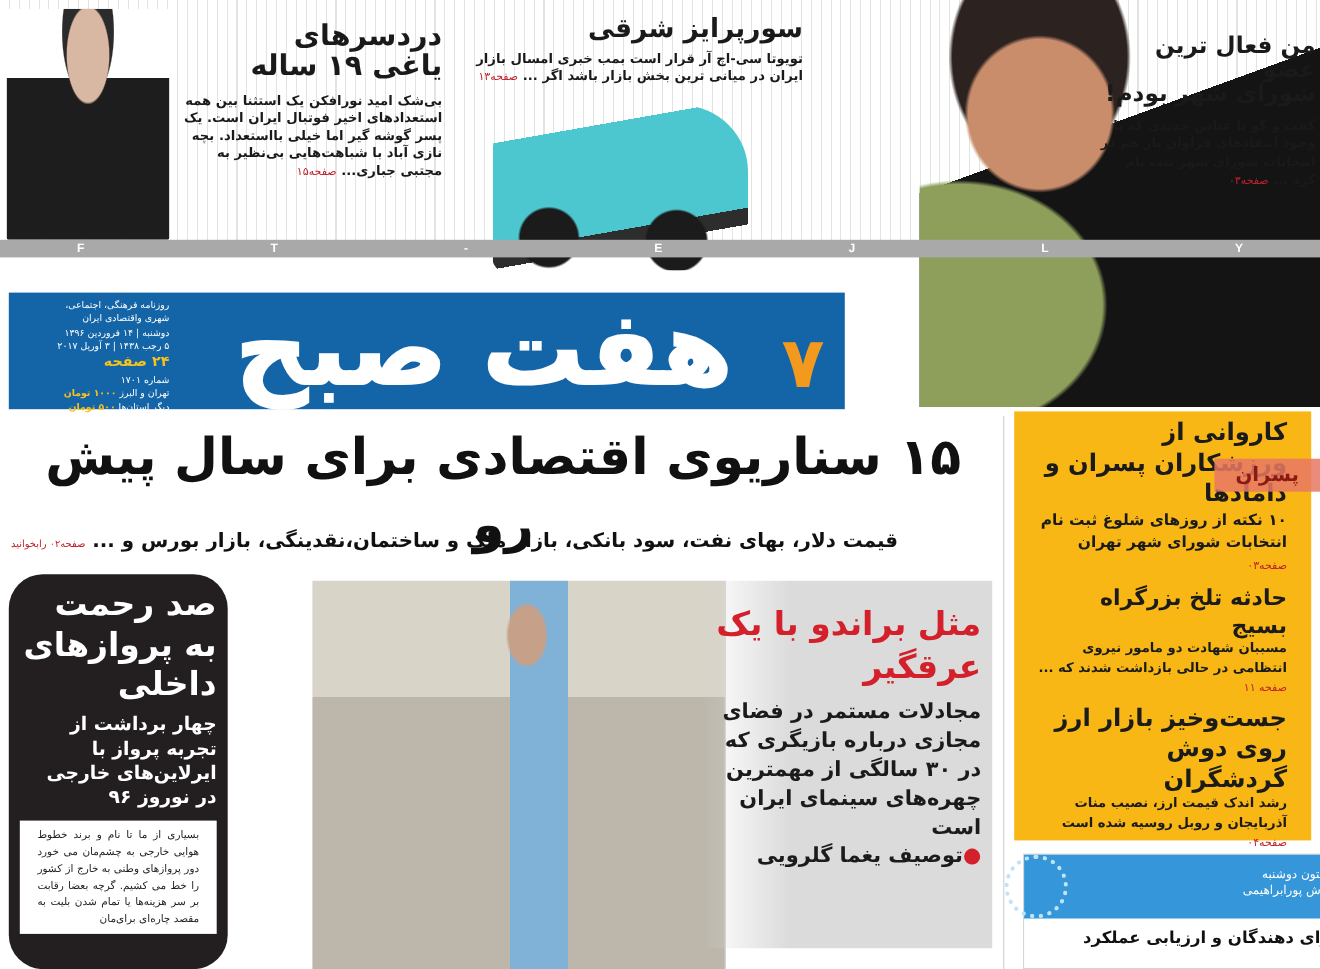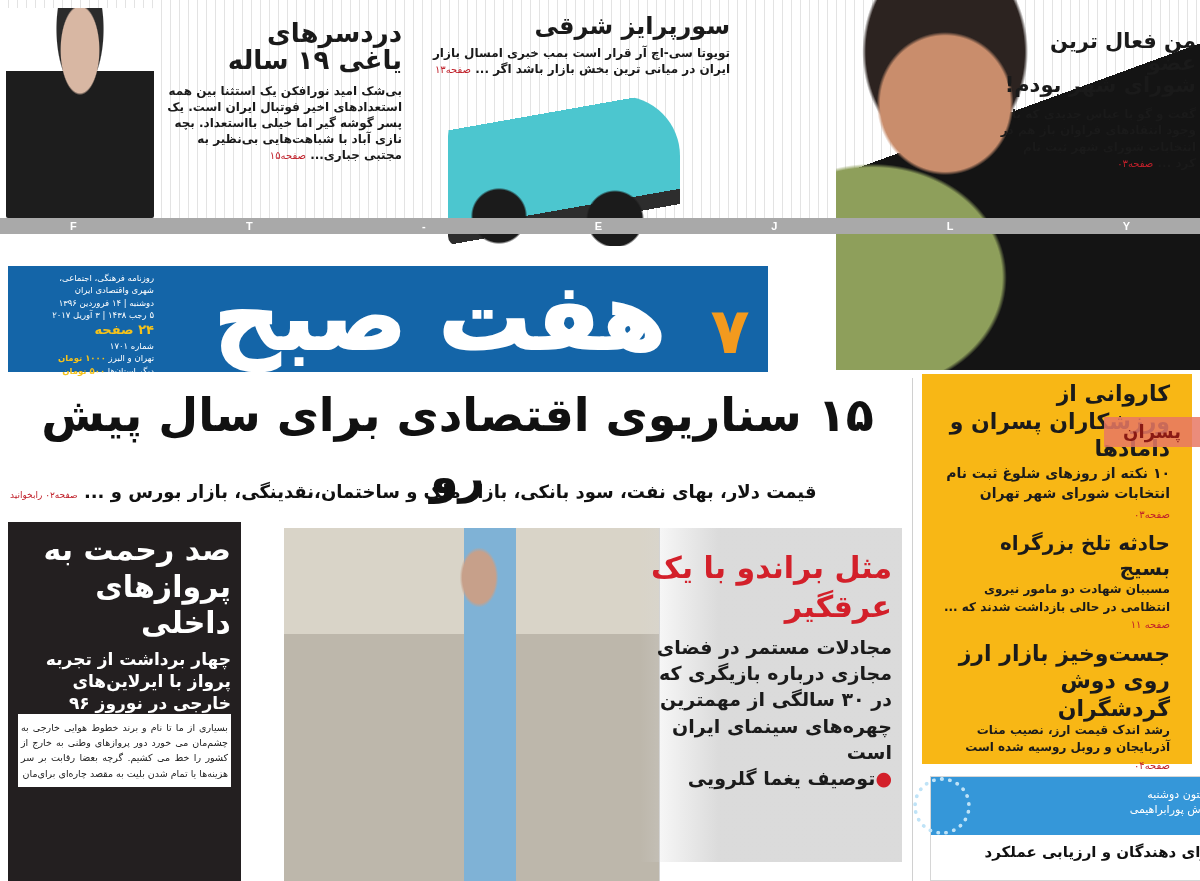"صد رحمت به پروازهای داخلی" .black-box { border-radius: none -> 31px; width: 233px -> 199px }
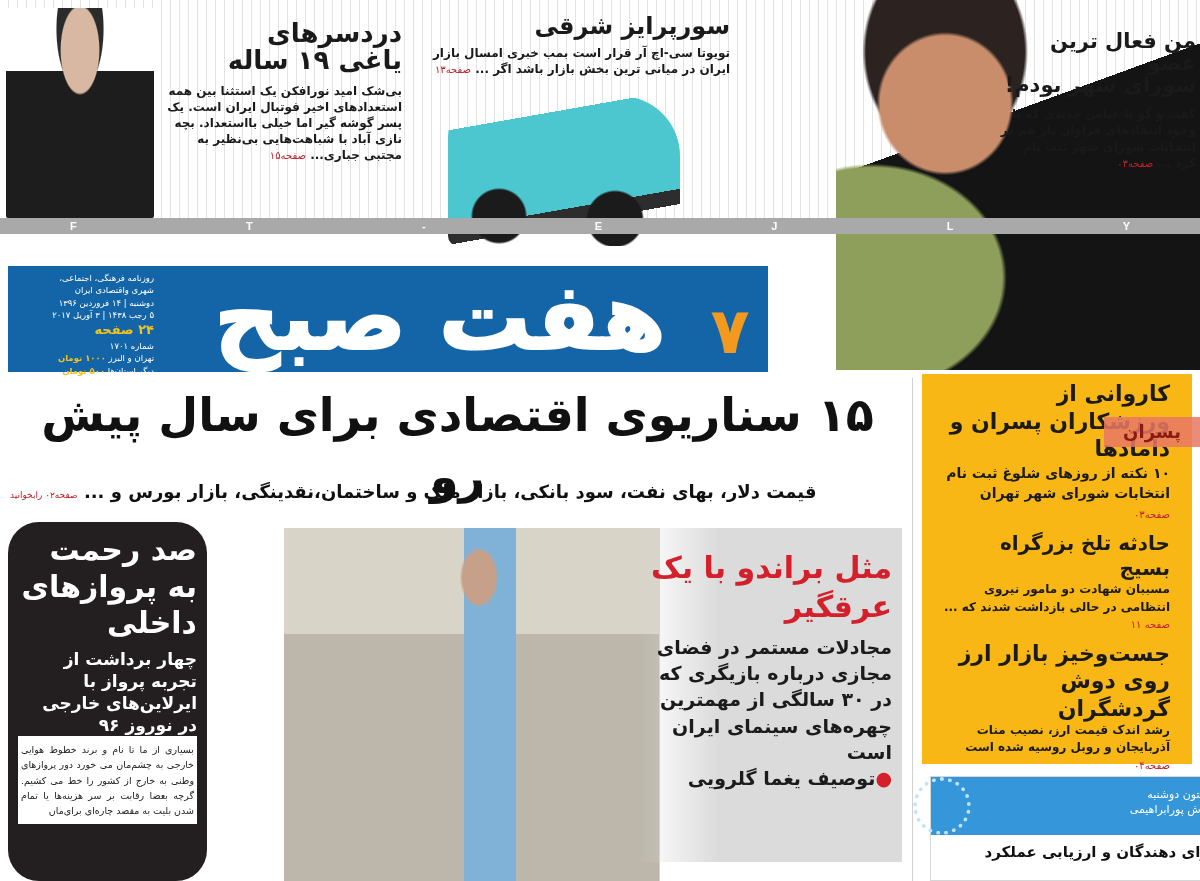"بسیاری از ما تا نام" .black-box .body { margin-top: none -> 10px; padding: 6px 3px -> 6px 16px }
